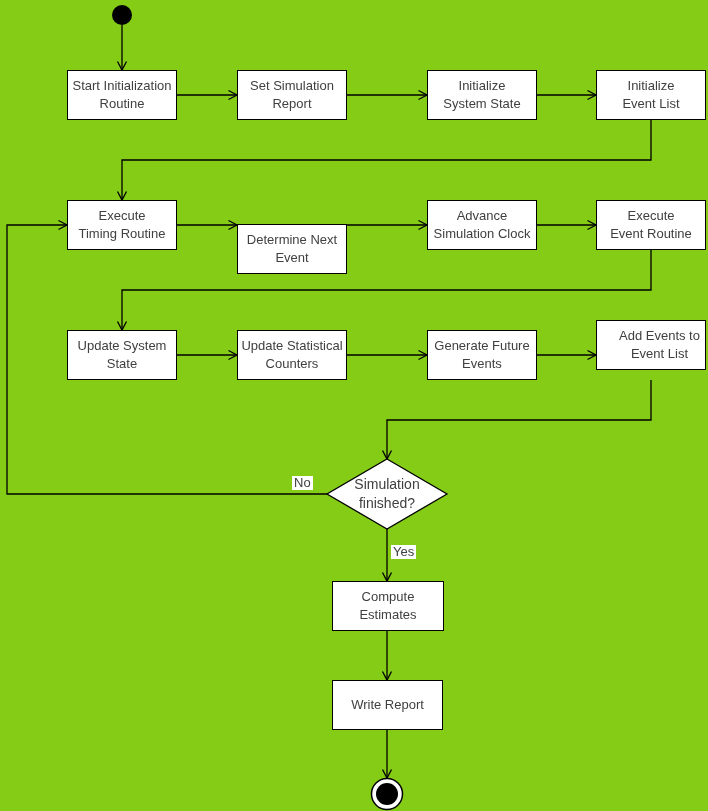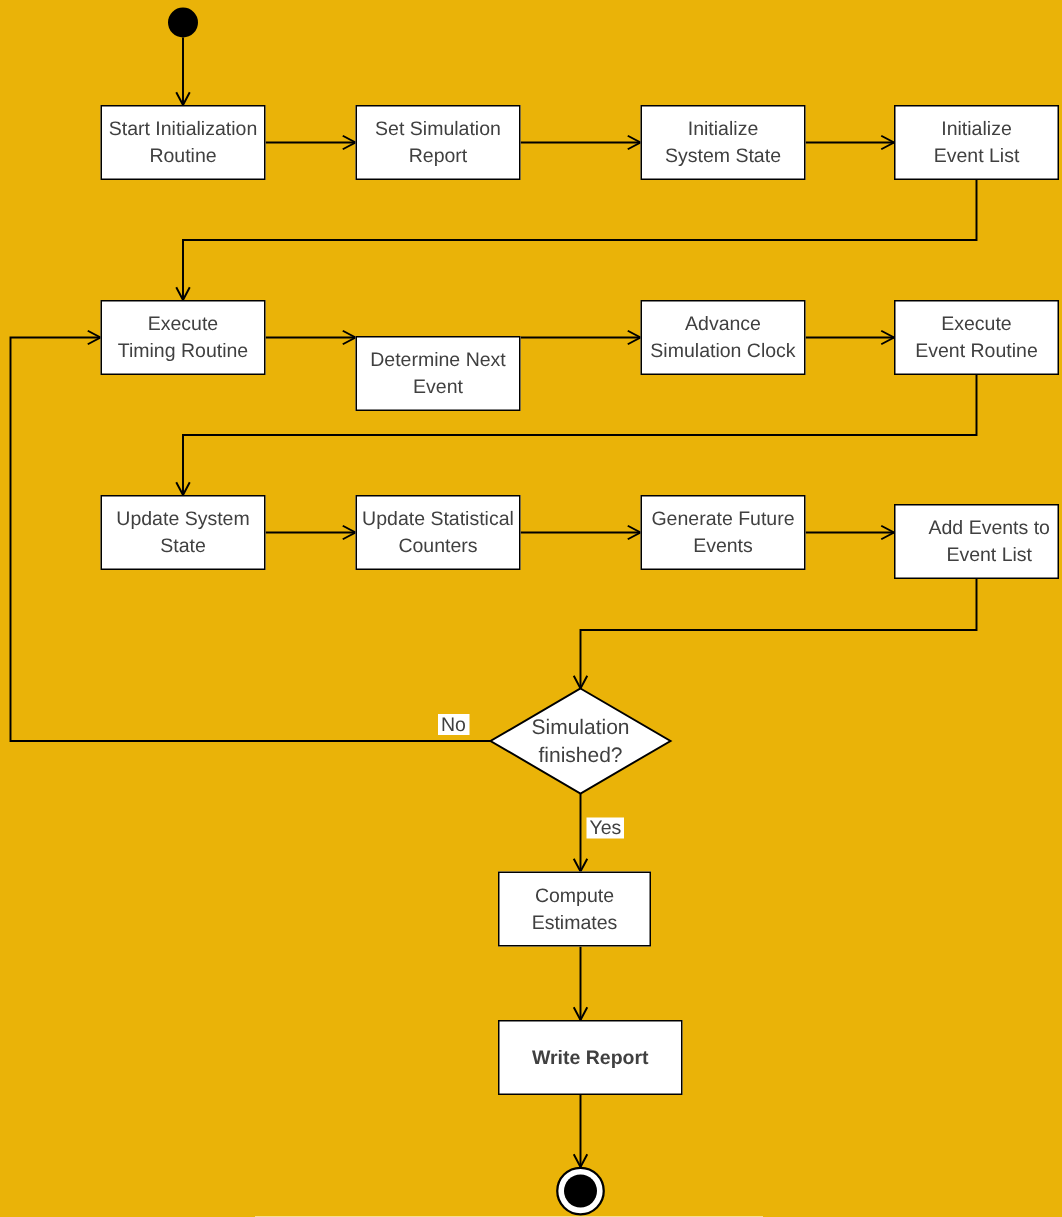"Start Initialization" .canvas { background: #eab308 -> #84cc16 }
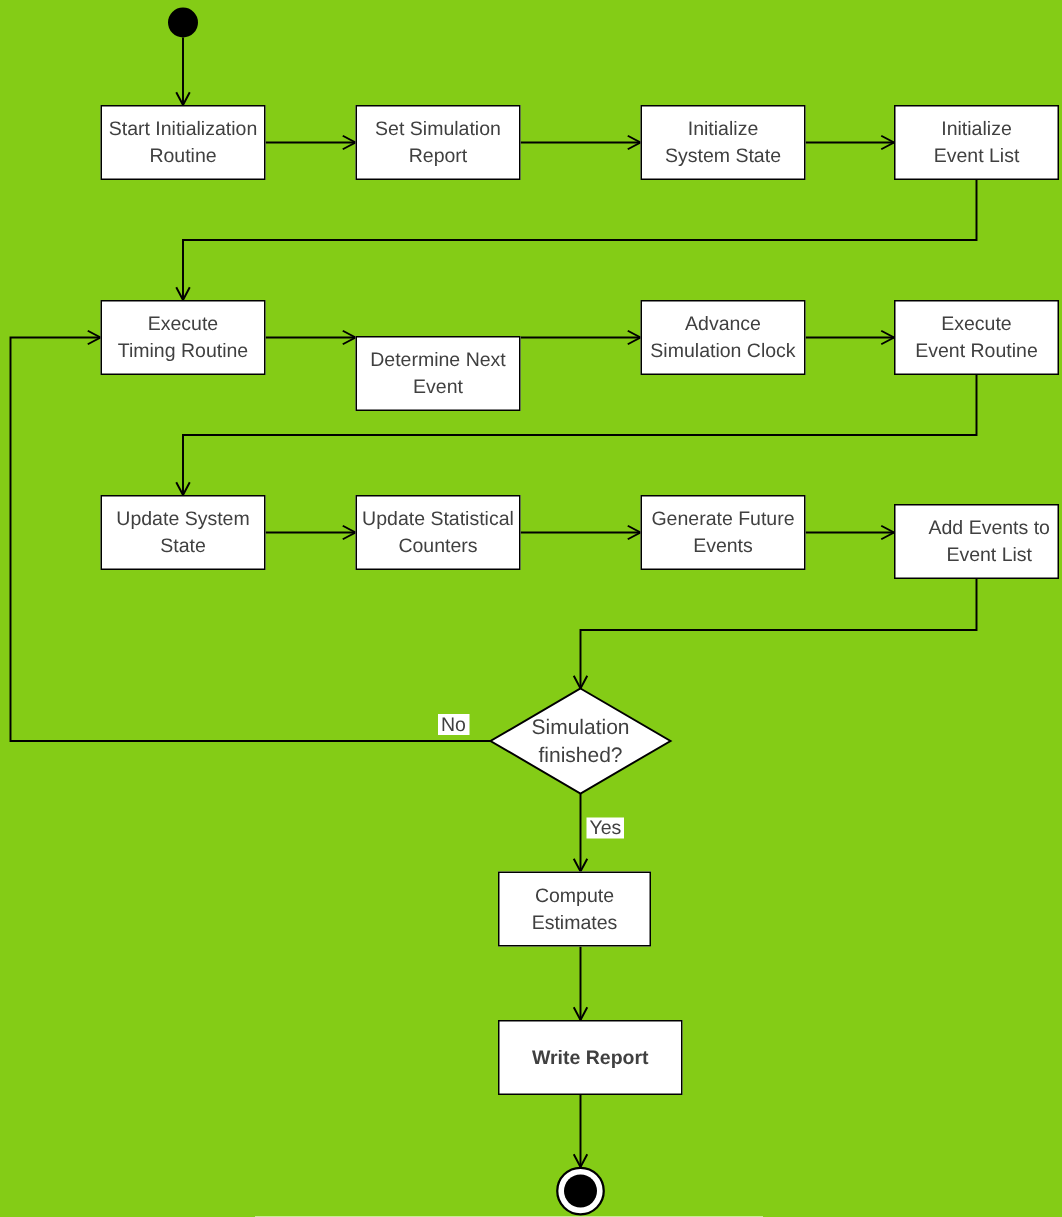"Add Events to" div.node { top: 336px -> 320px }
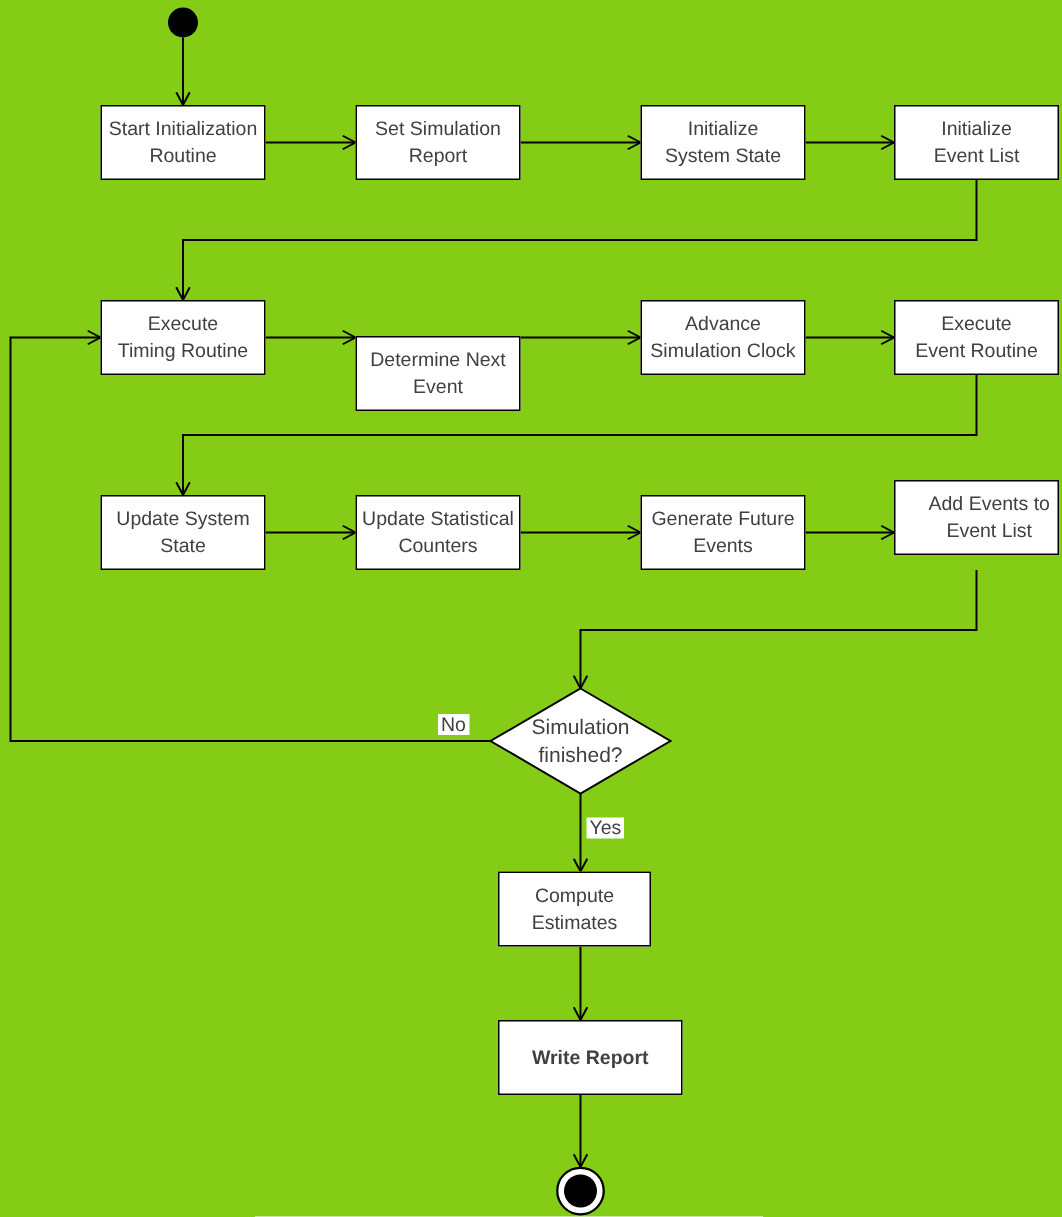"Compute" div.node { width: 102px -> 112px }
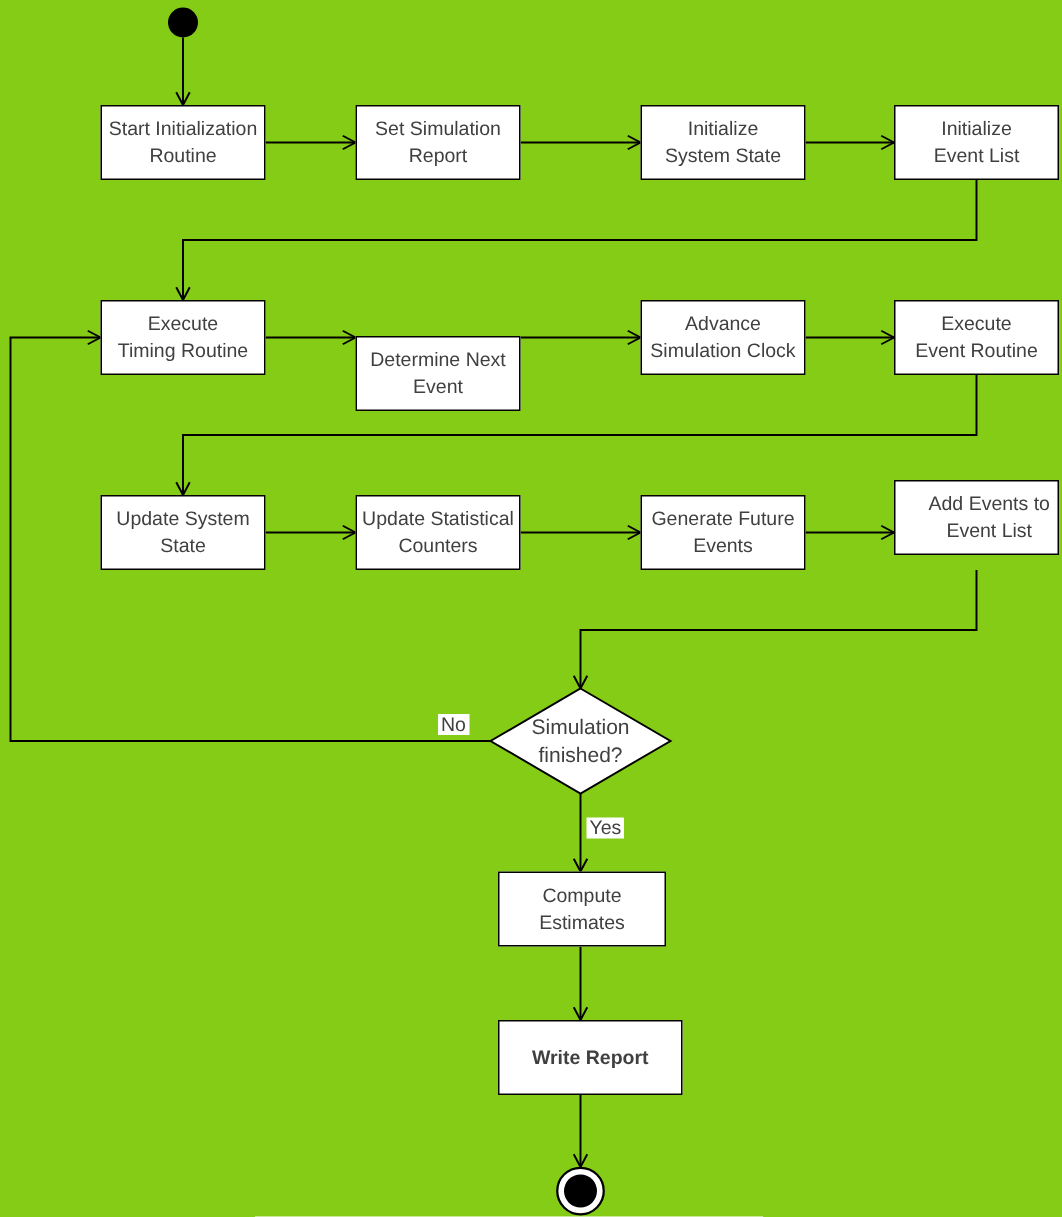"Write Report" div.node { font-weight: bold -> none; width: 123px -> 111px }
